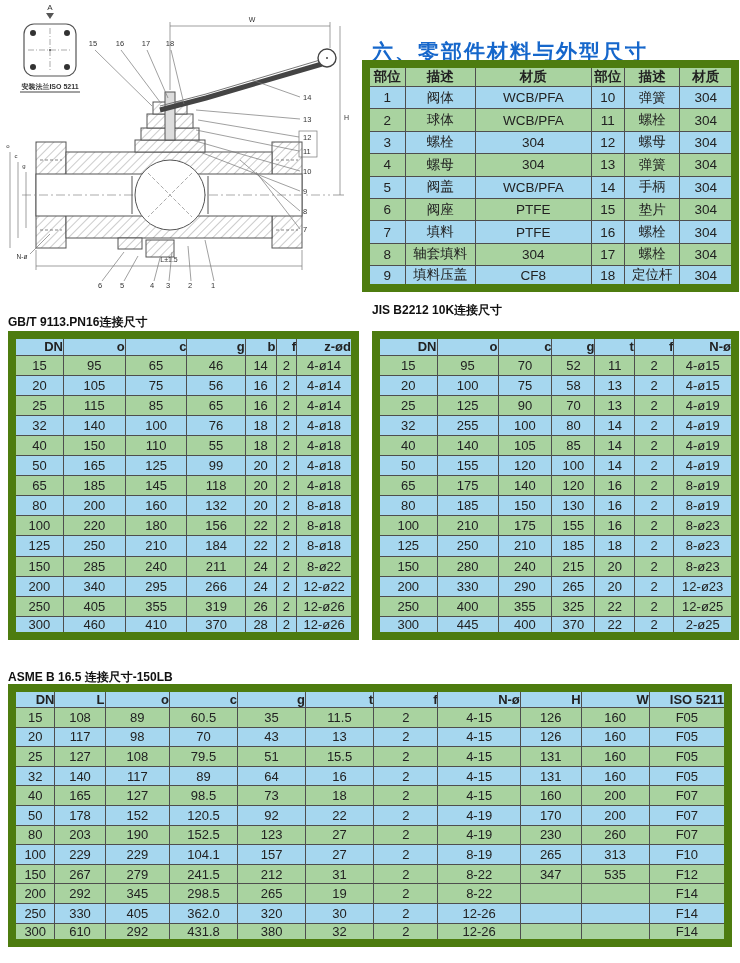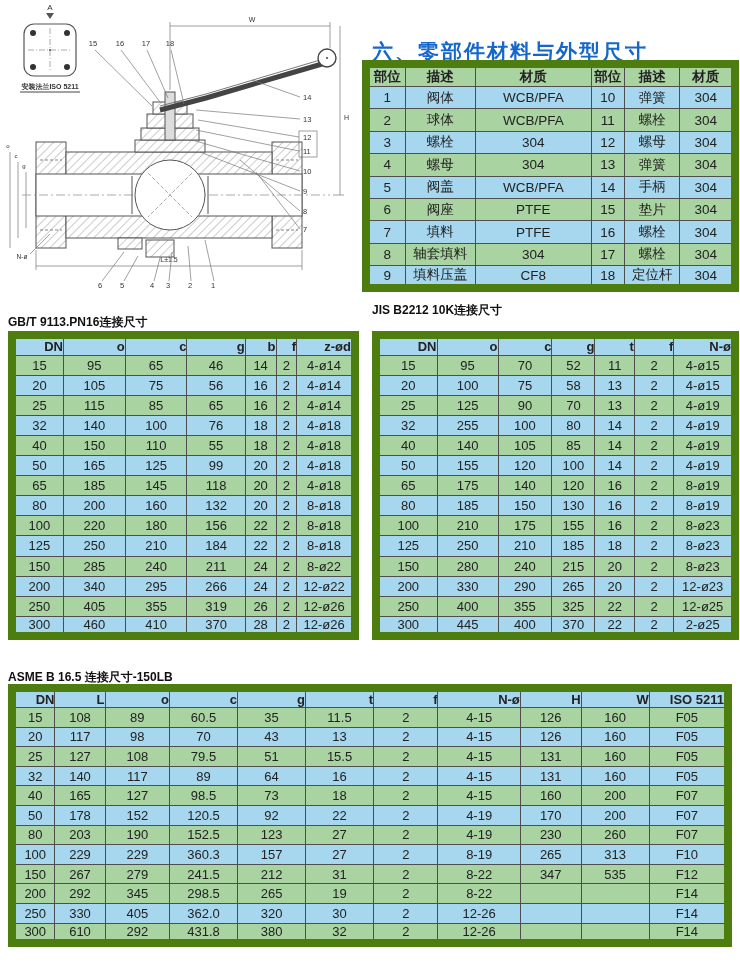"360.3" td { text: 360.3 -> 104.1 }
